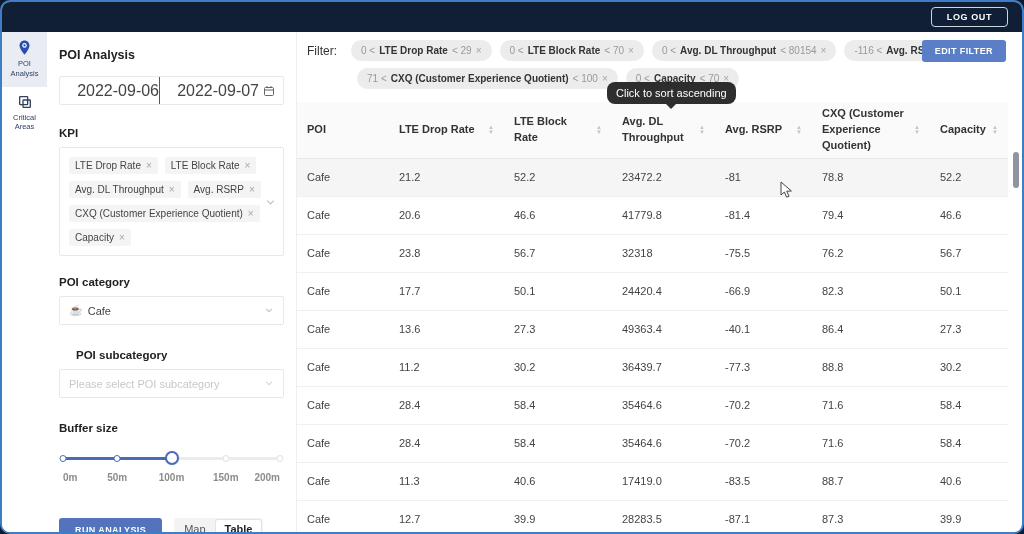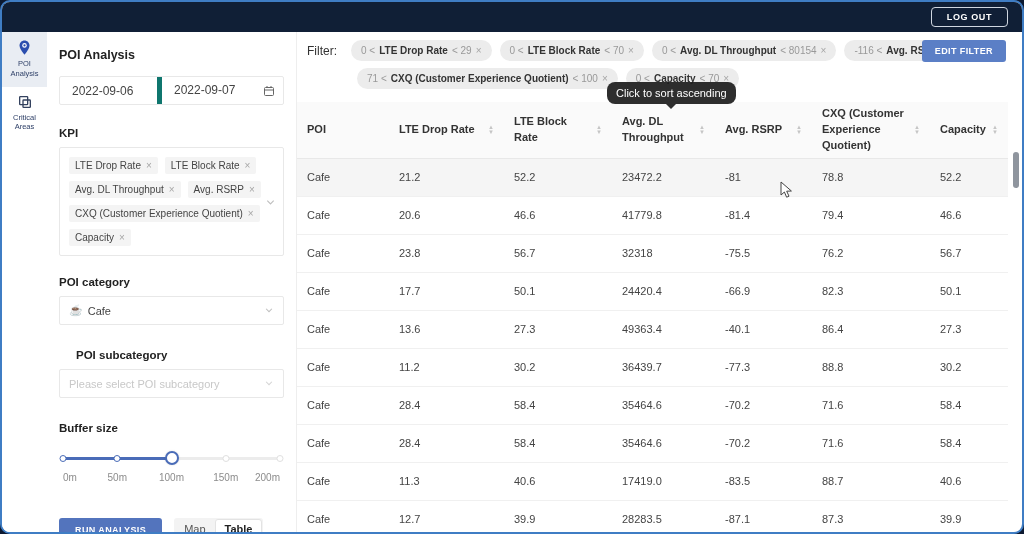"2022-09-06" .date-field { font-size: 12px -> 16px; text-align: none -> right }
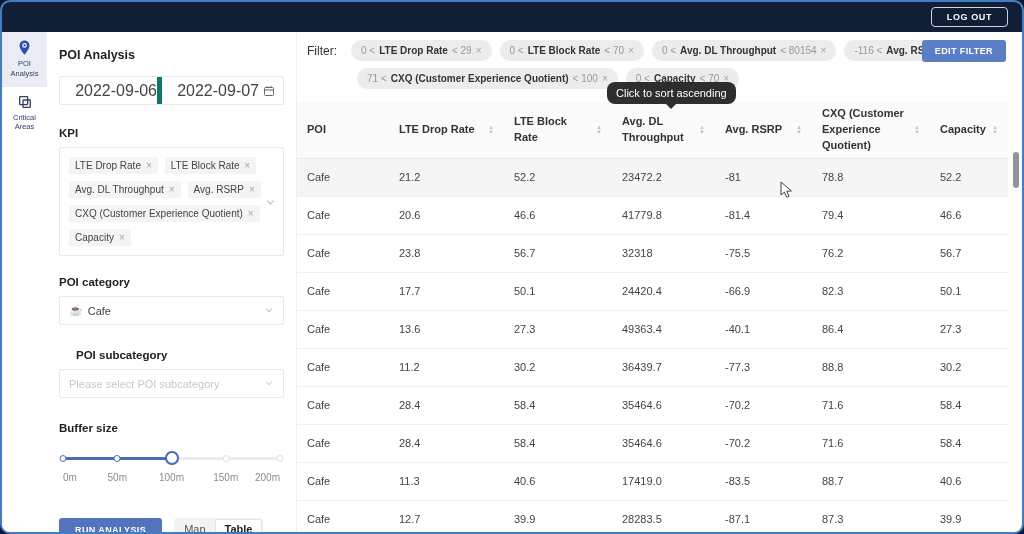"2022-09-07" .date-field + .date-field { border-left: 5px solid #0f766e -> 1px solid #0f766e }
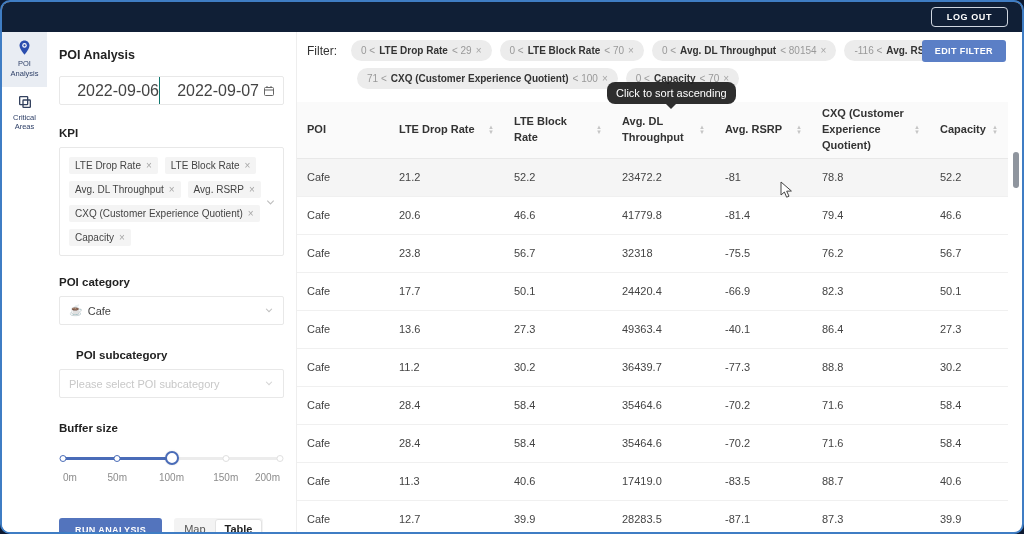"0m" .mark-labels { font-weight: none -> bold }
